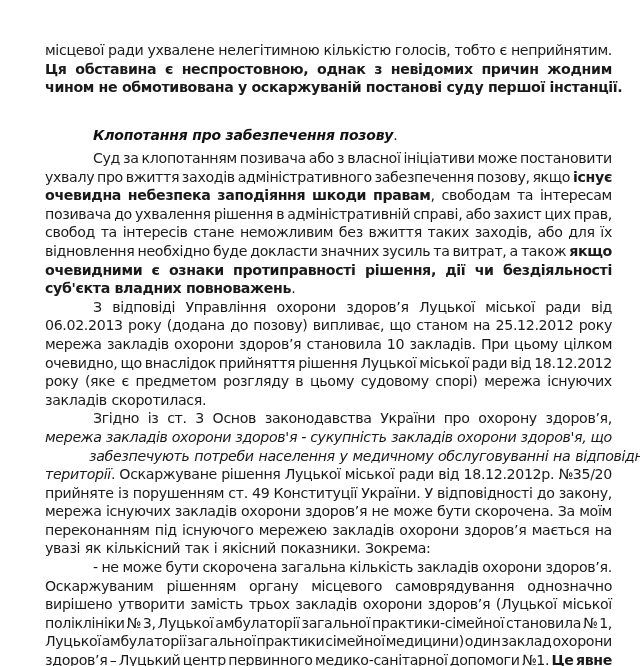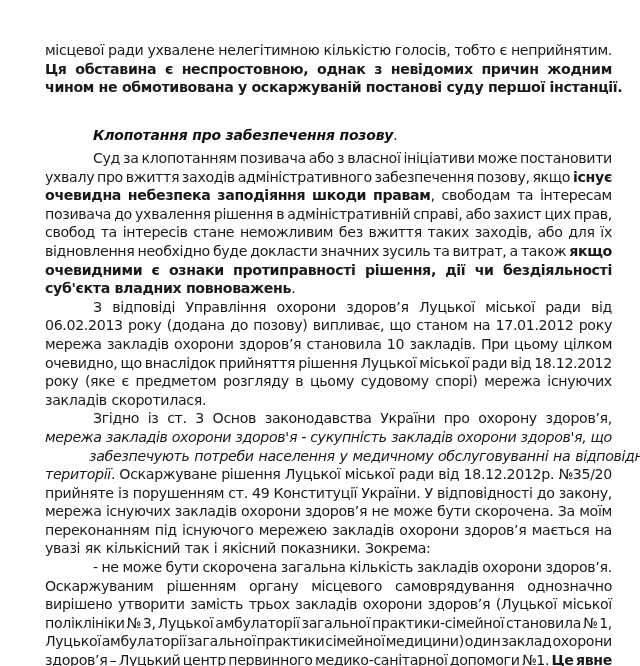"17.01.2012" span { text: 17.01.2012 -> 25.12.2012 }
